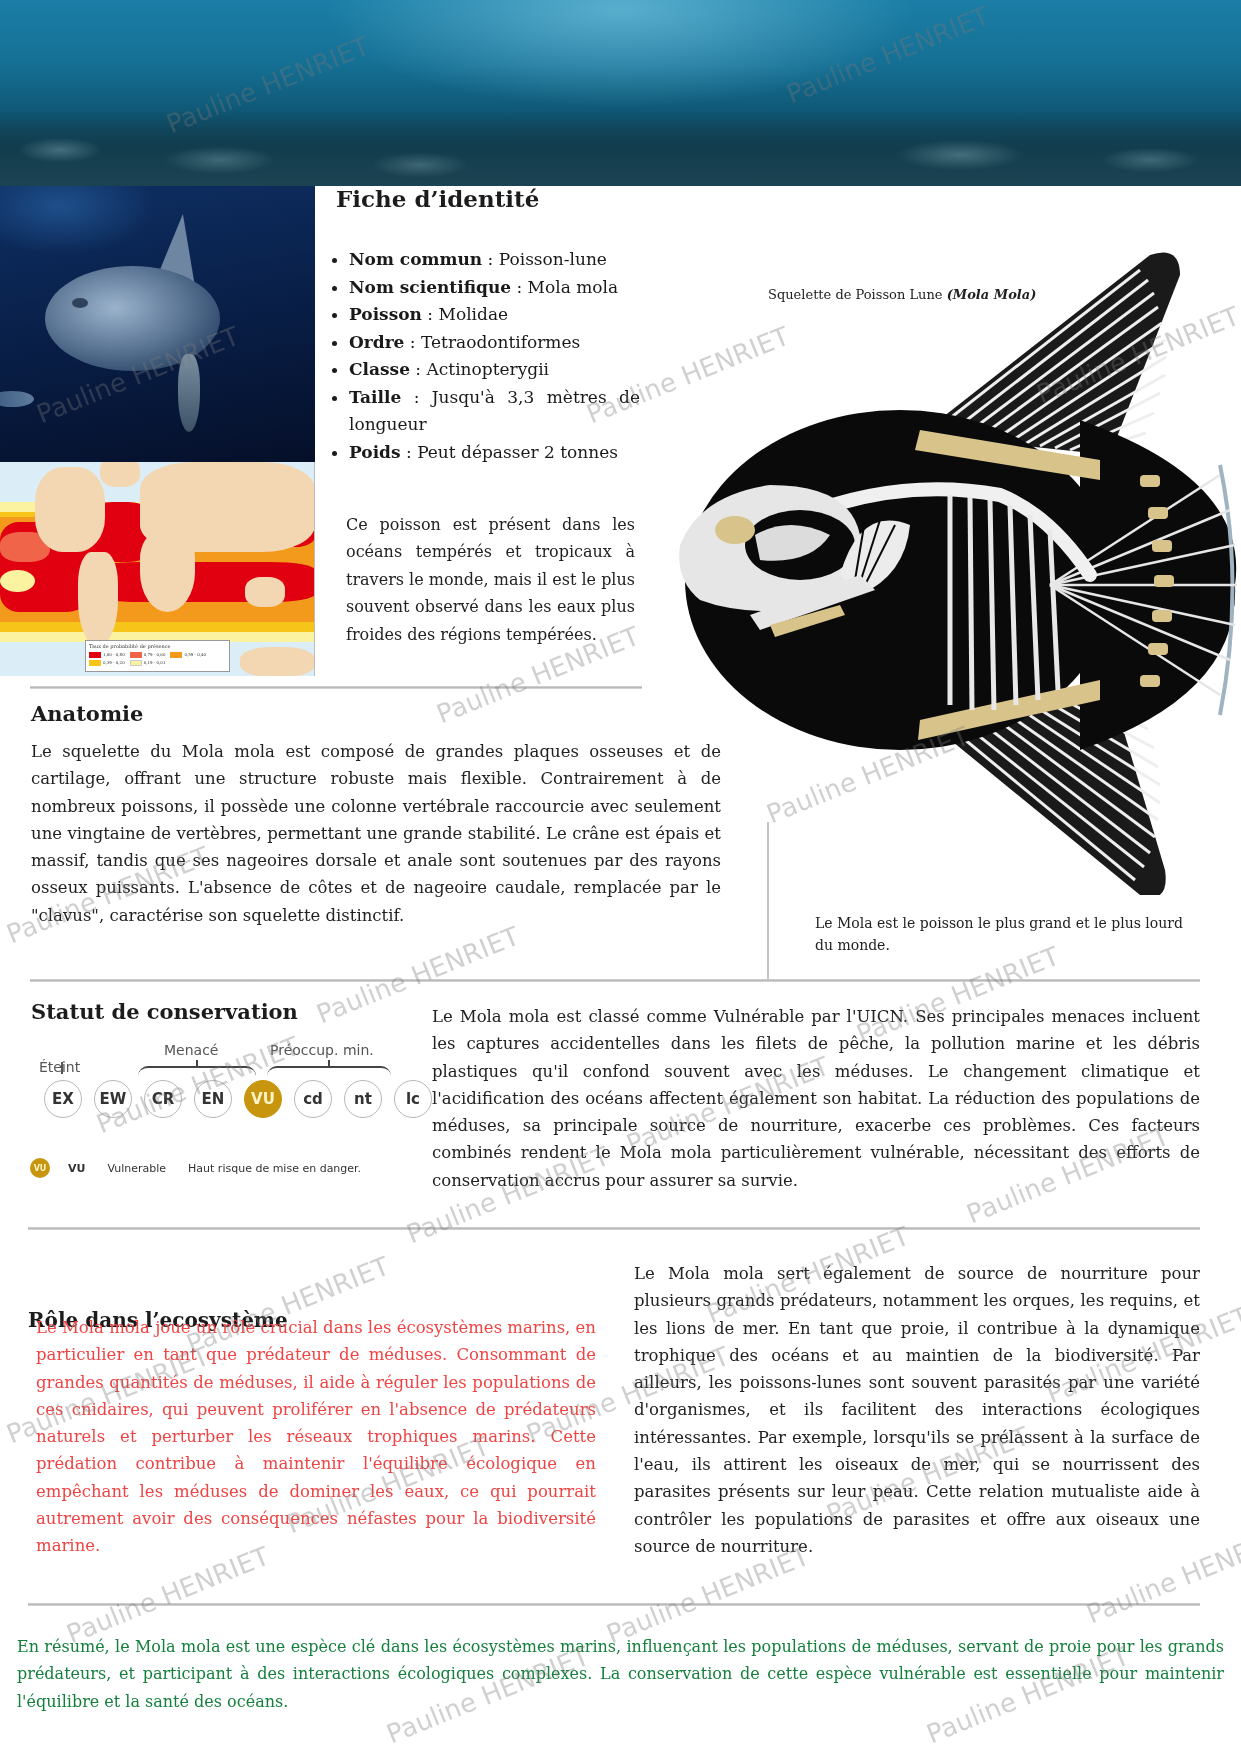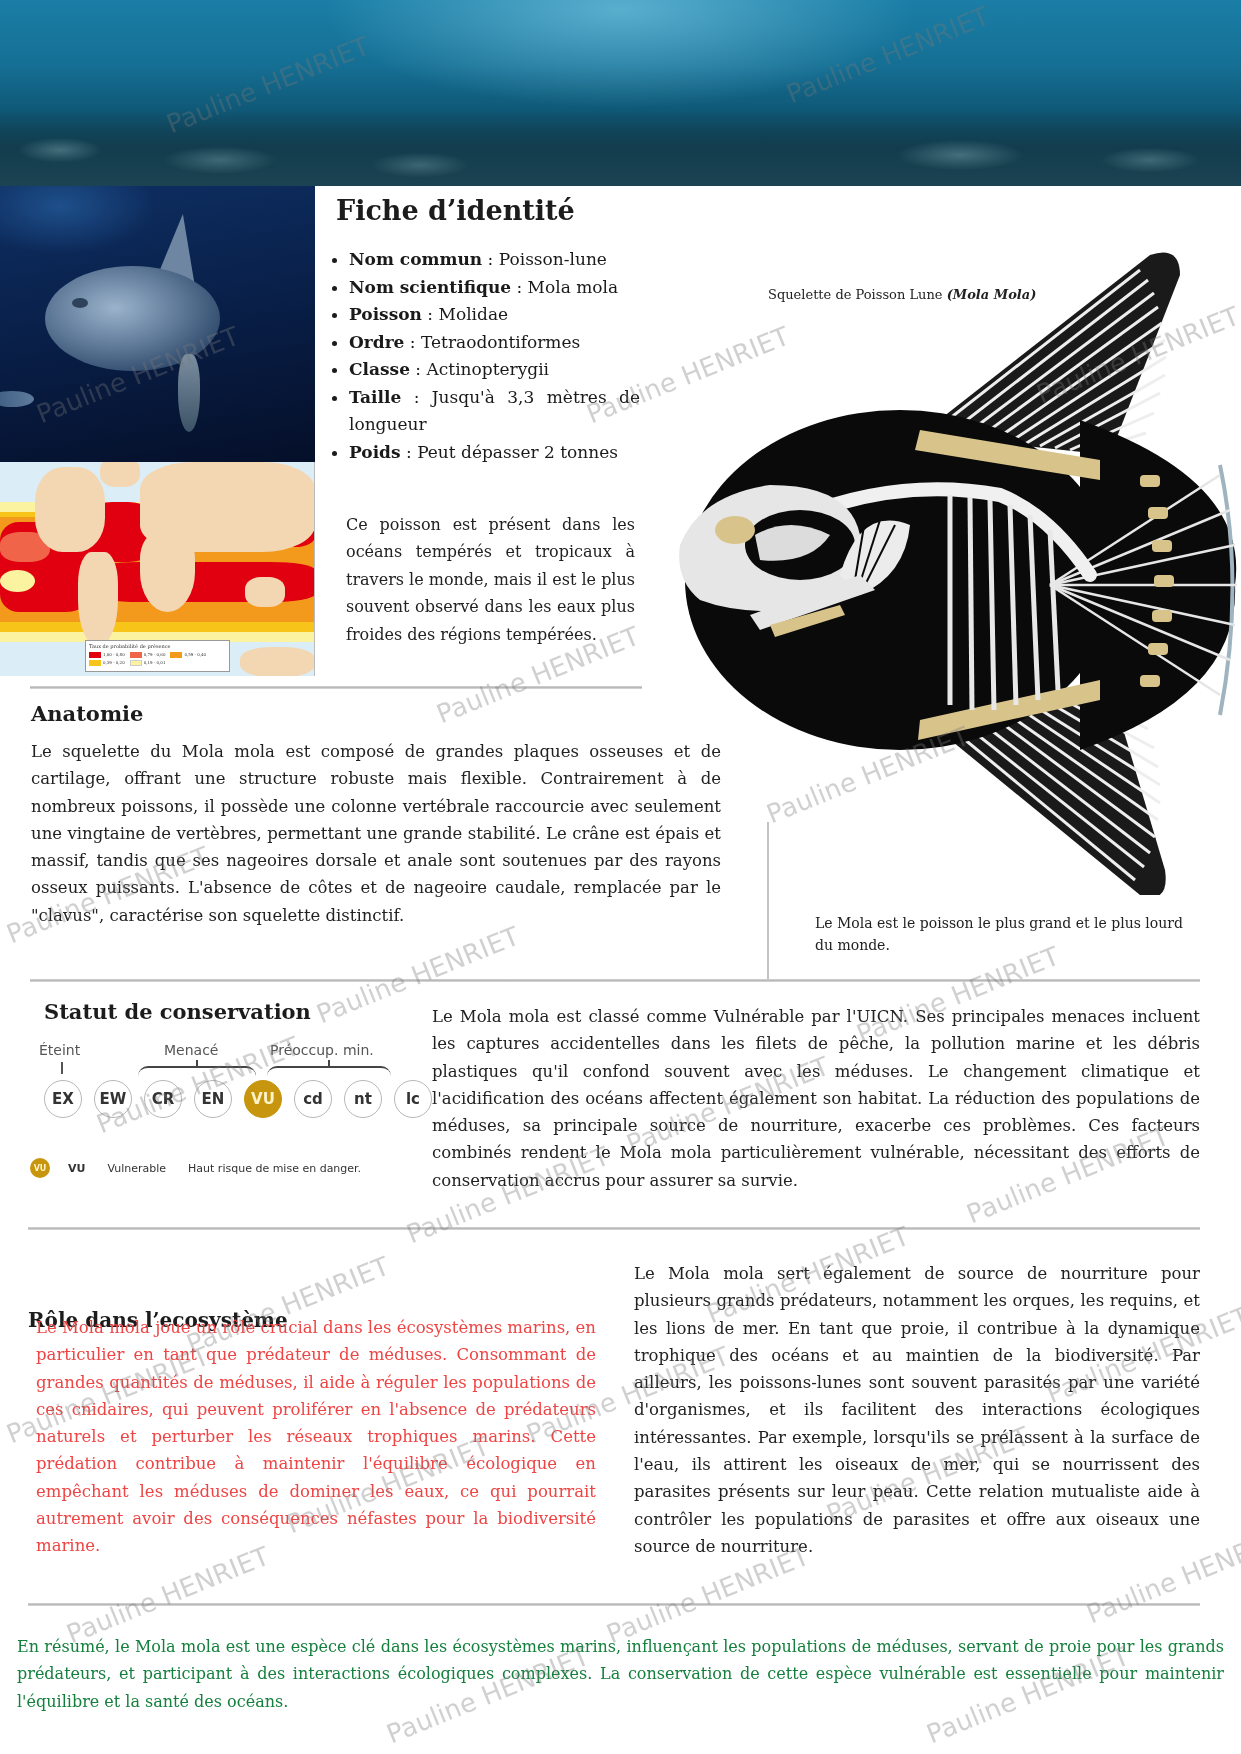"Fiche d’identité" .fiche-title { font-size: 27px -> 23px; top: 195px -> 185px }
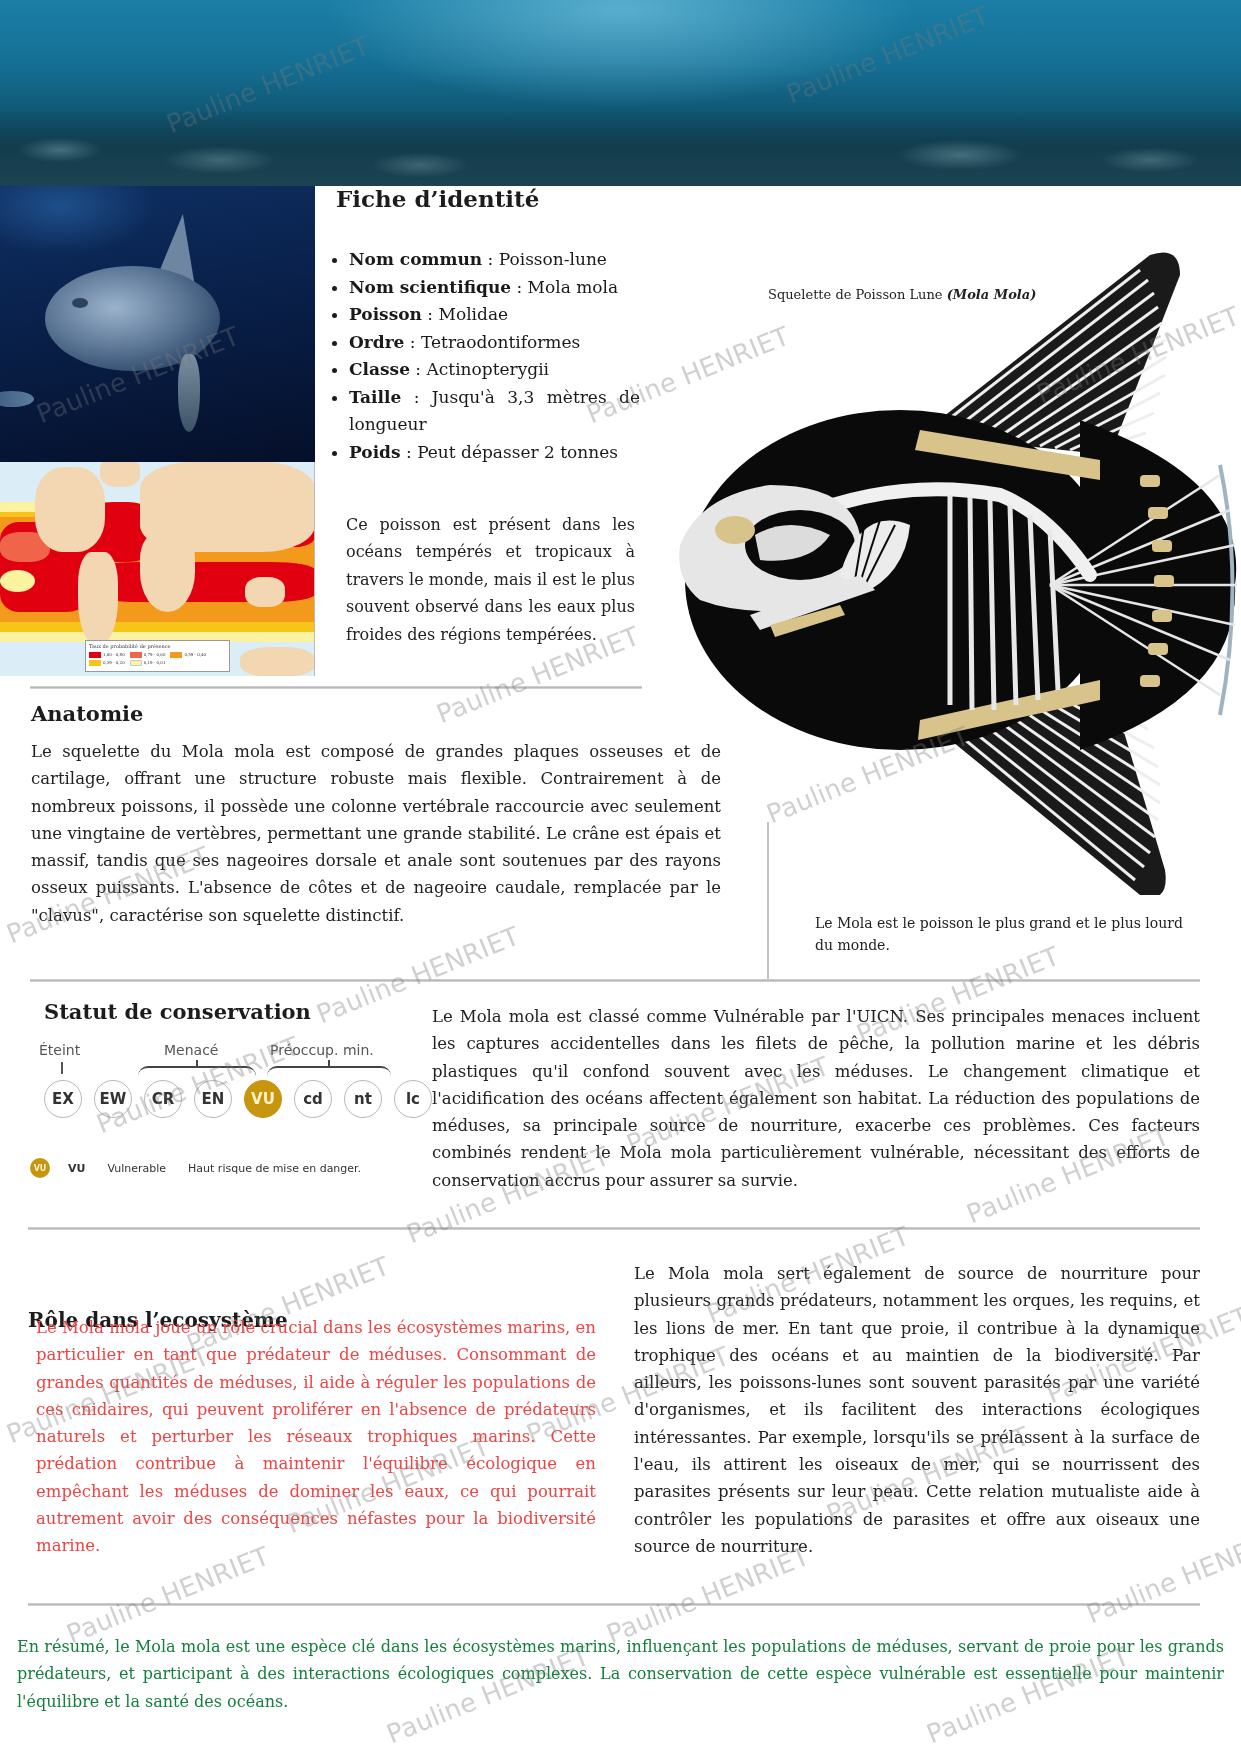"Statut de conservation" .statut-title { left: 44px -> 31px }
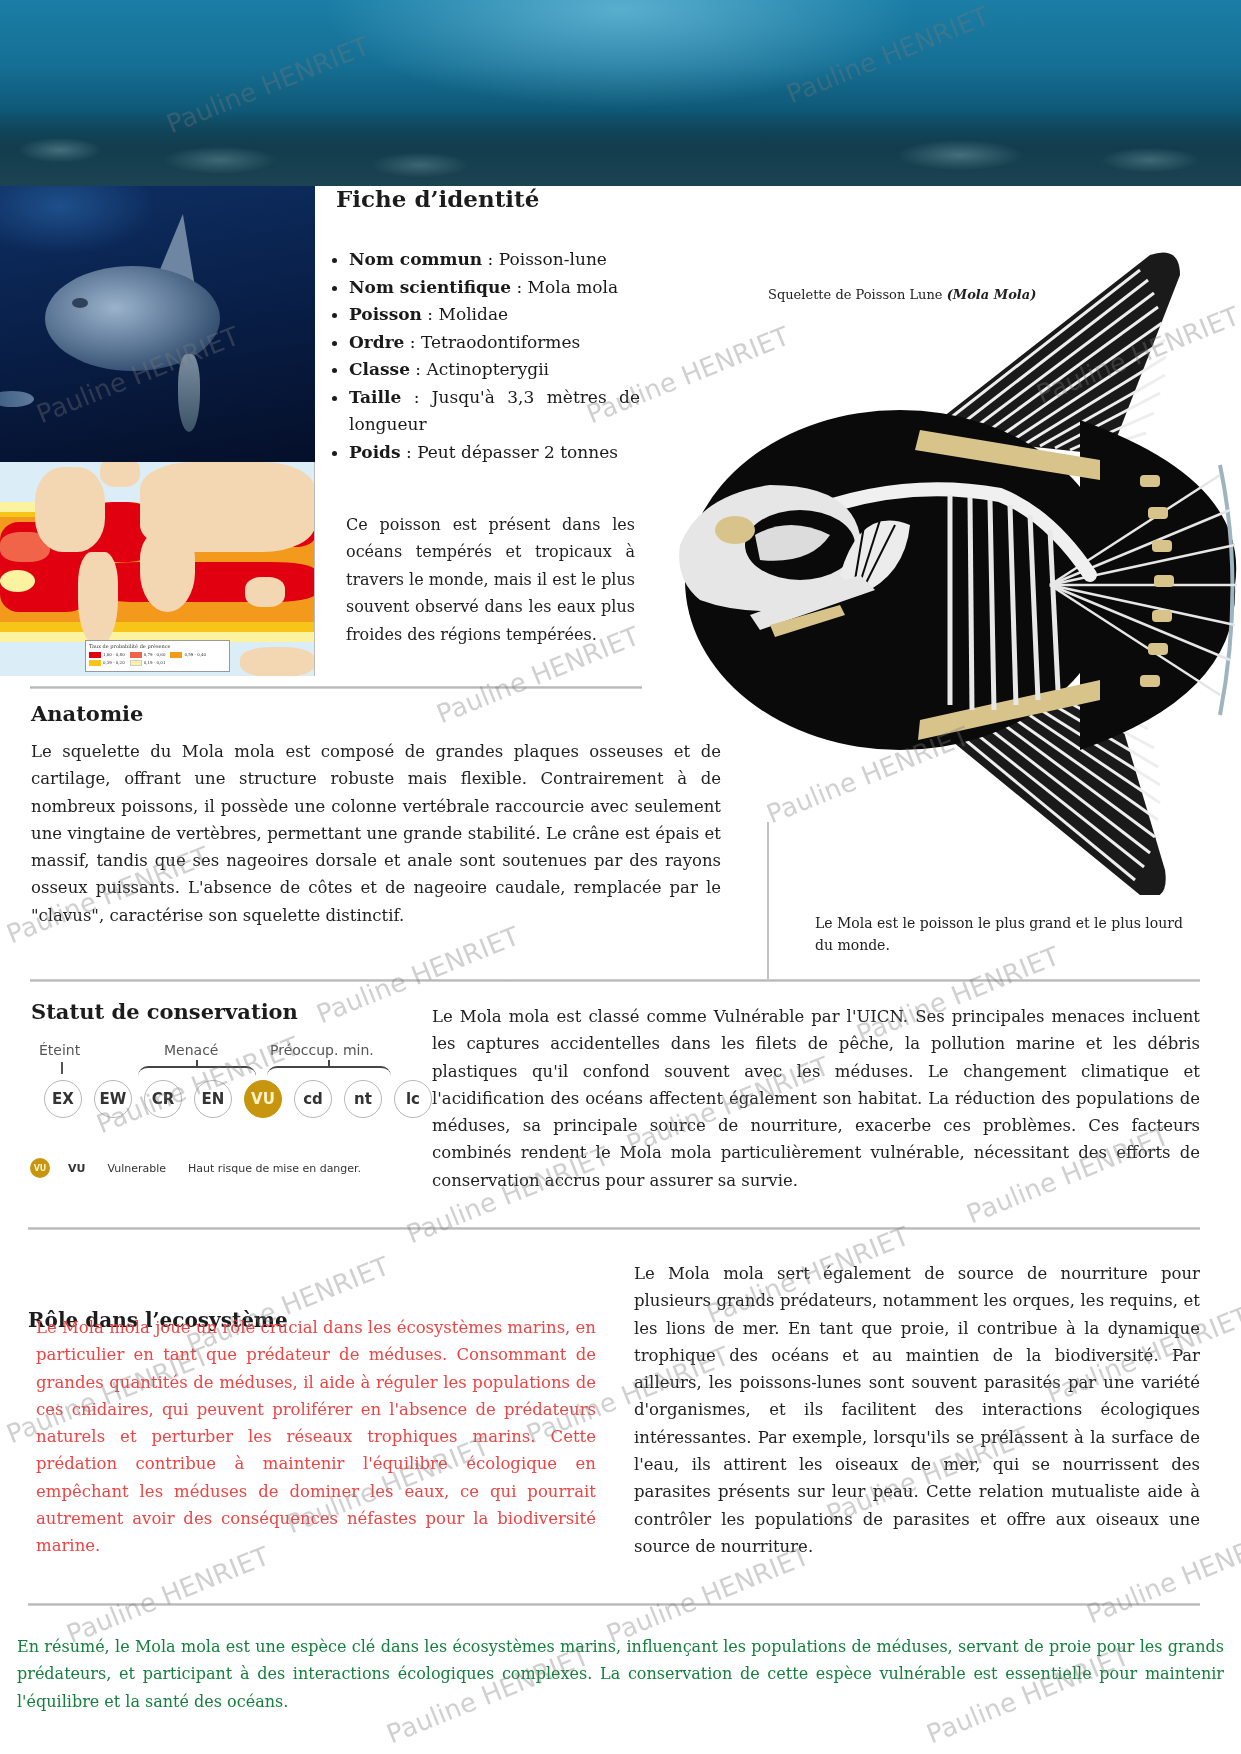"Éteint" div.st-label { top: 4px -> 21px }
